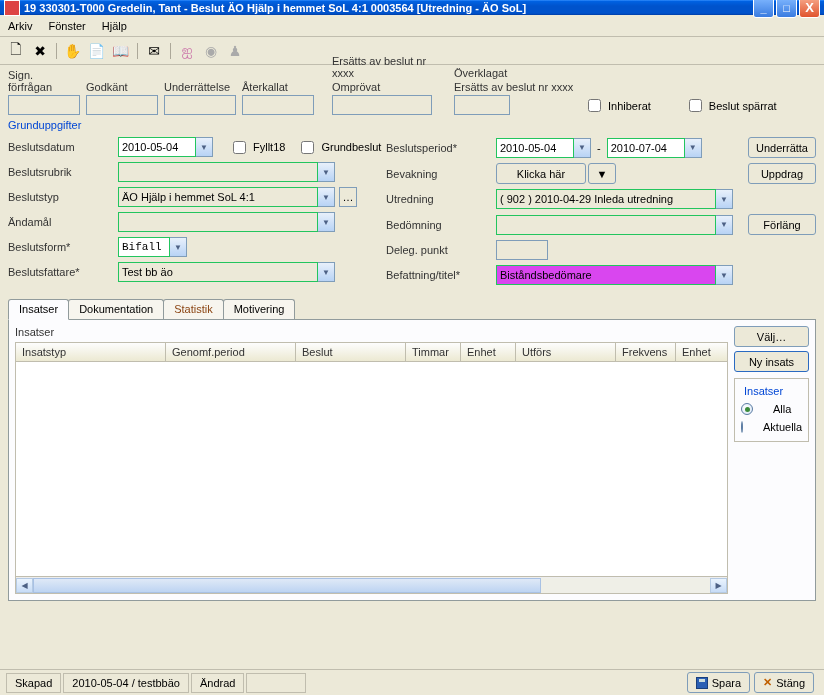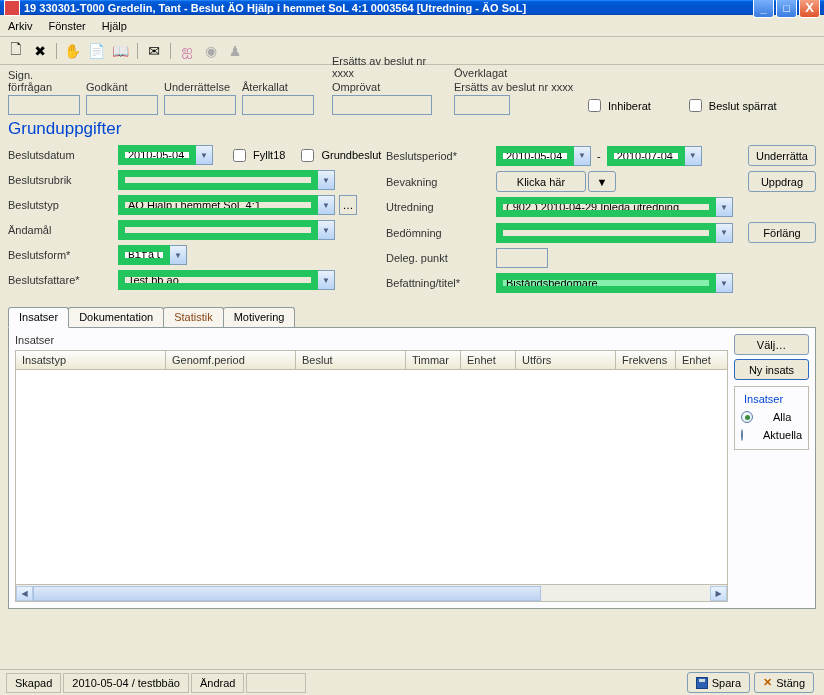"Grunduppgifter" .section-title { font-size: 17px -> 11px }
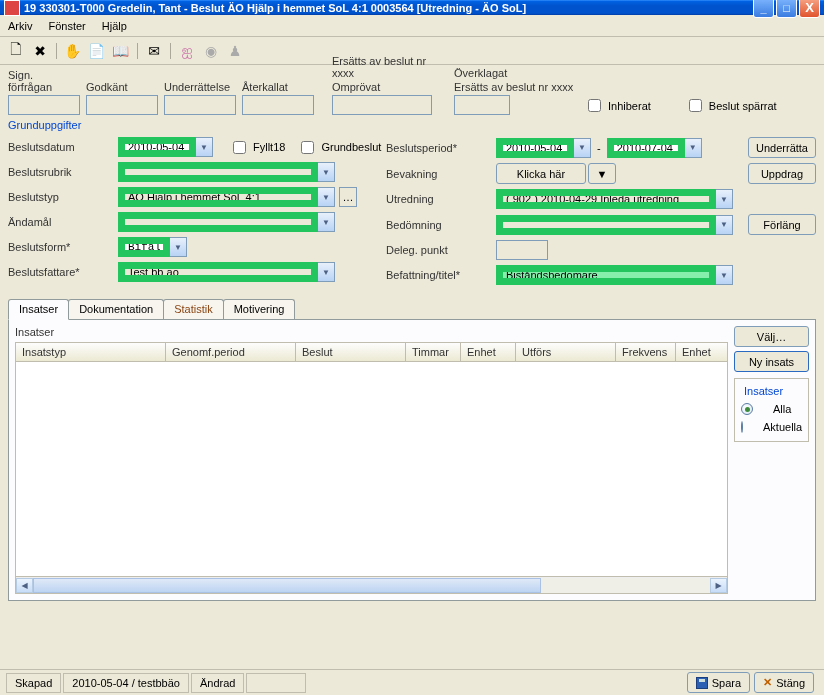"2010-05-04" .combo-input { border: 7px solid #22c55e -> 1px solid #22c55e }
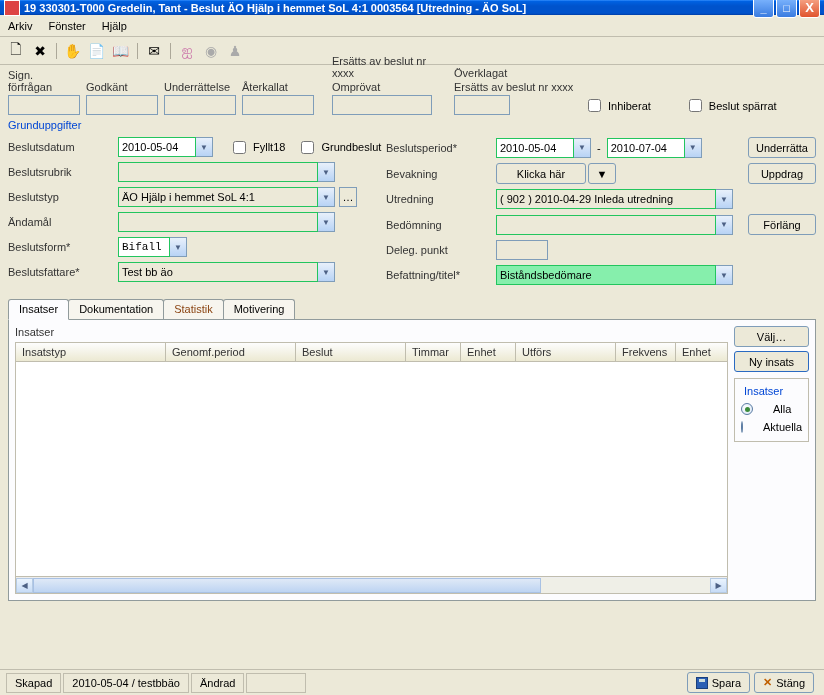"Biståndsbedömare" input.combo-input { background: #86efac -> #d946ef }
